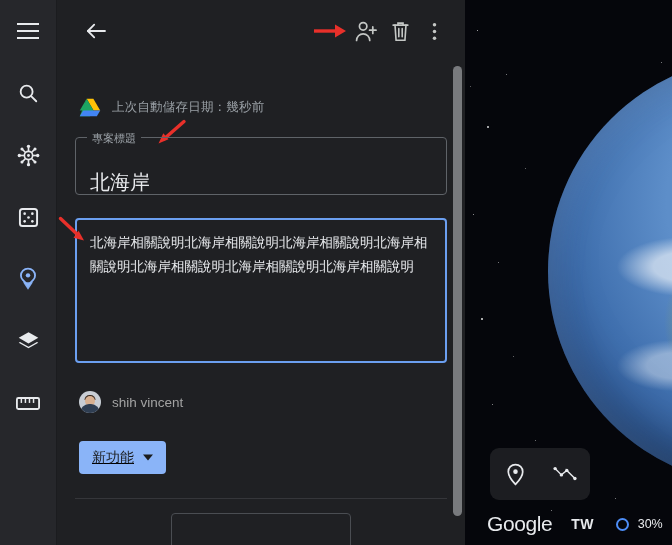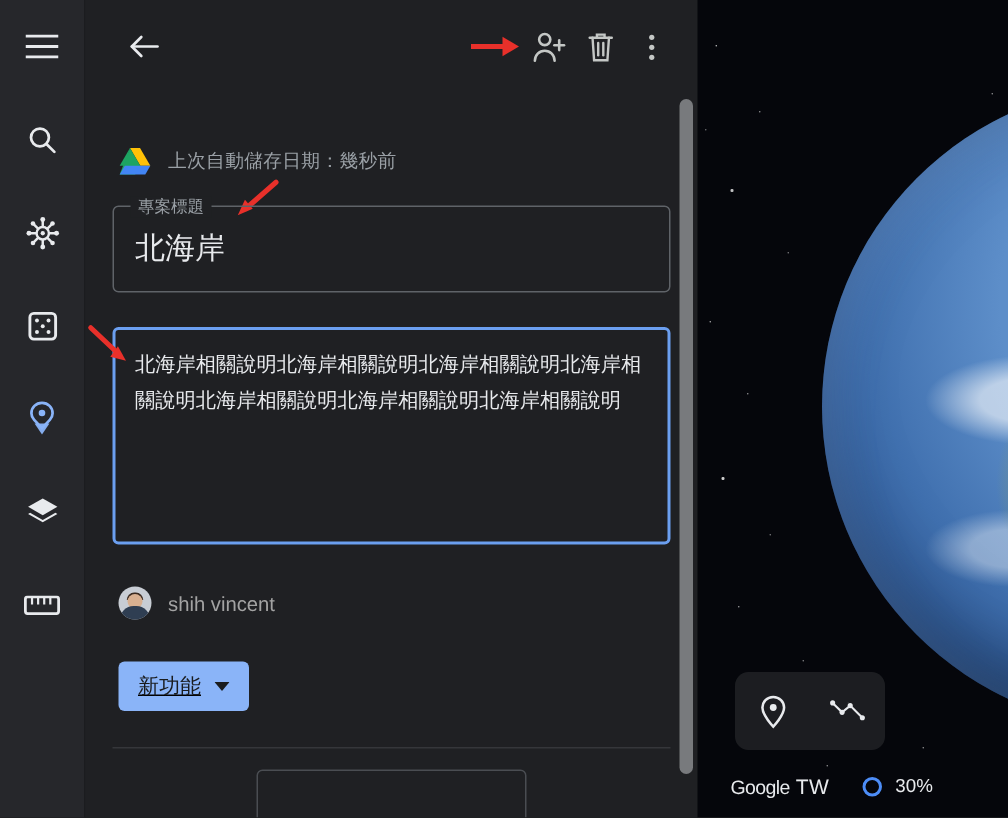"專案標題" .outlined-field { align-items: center -> flex-end }
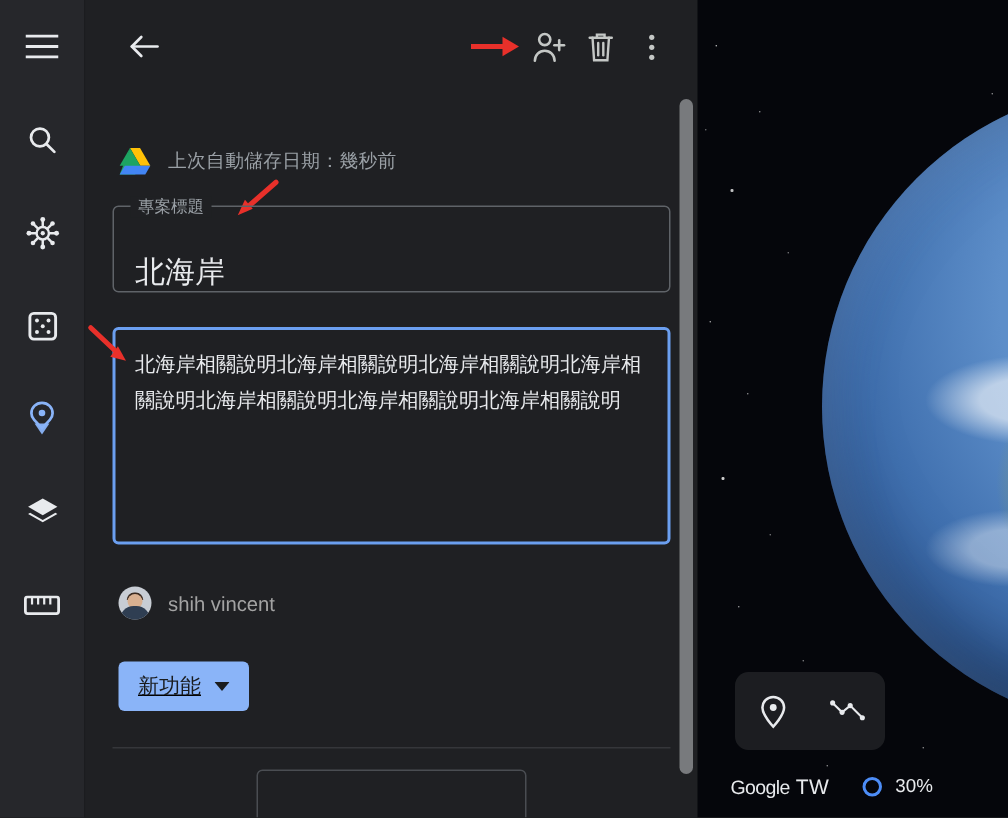"Google" .g-logo { font-size: 13px -> 21px }
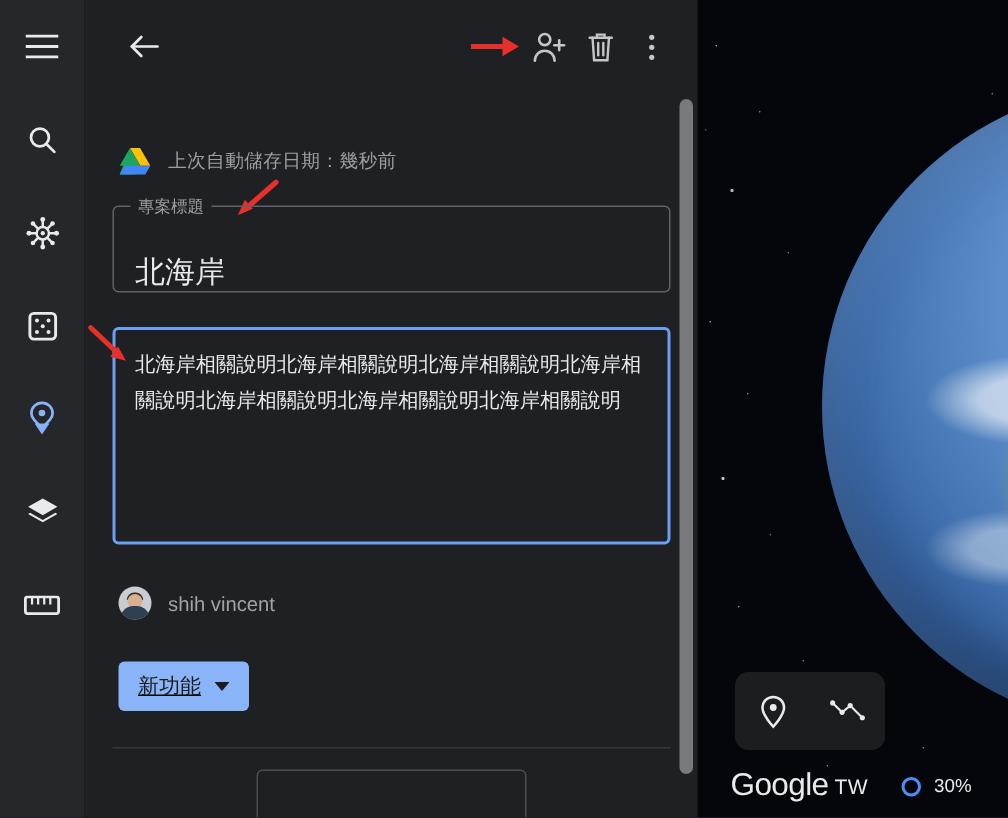"TW" .g-tw { font-weight: normal -> bold; margin-left: 4px -> 19px }
